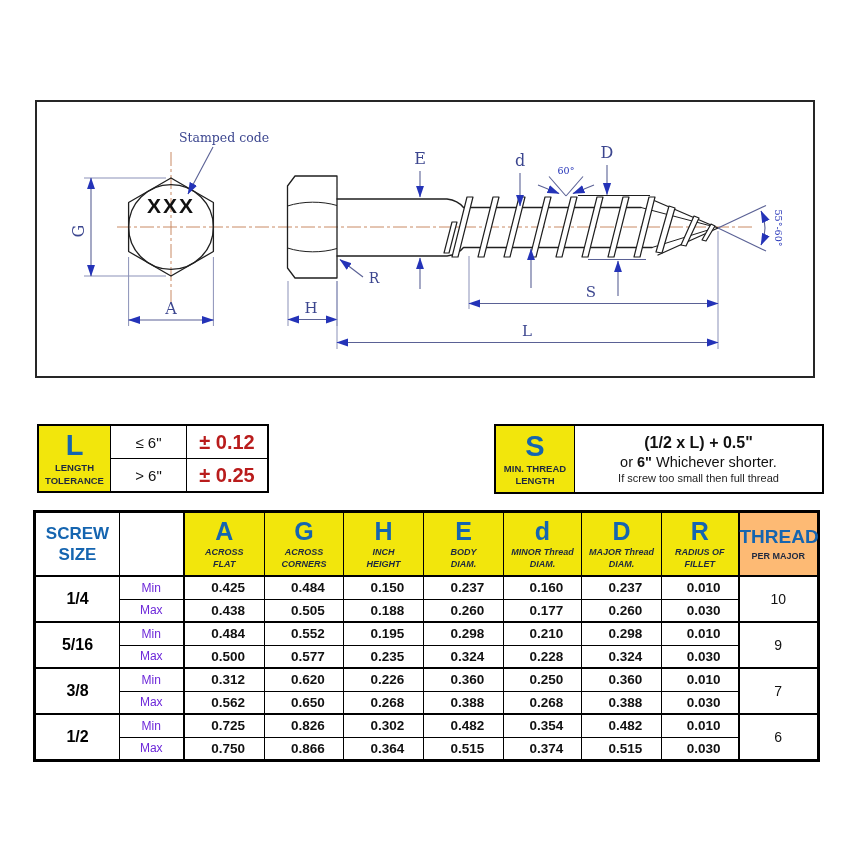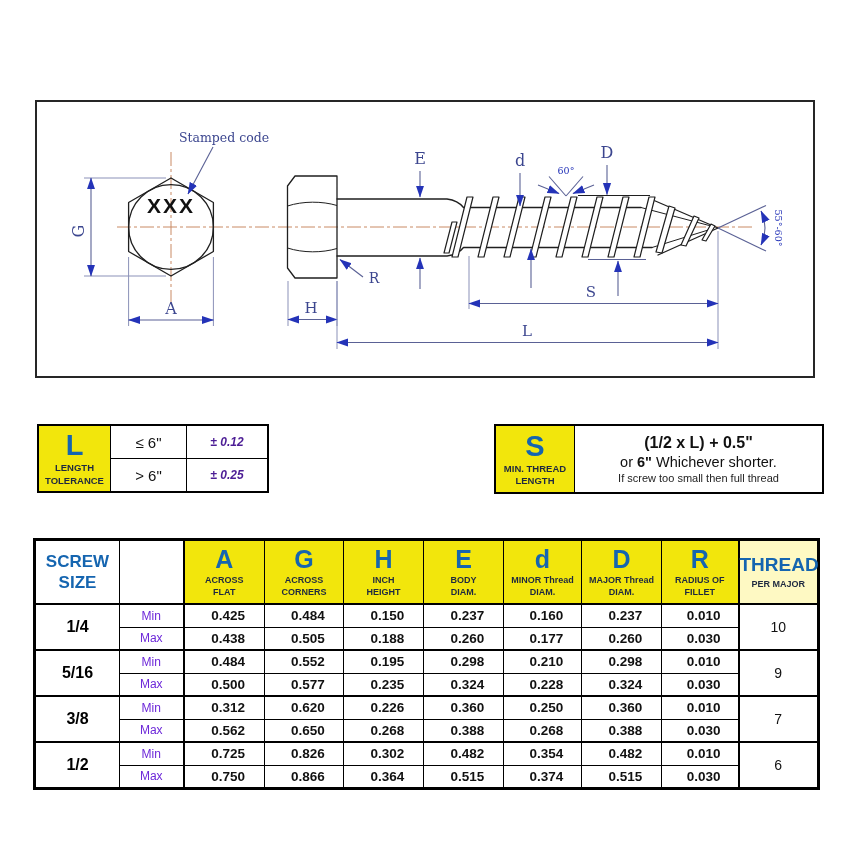"± 0.12" #lTable td.tval { color: #4c1d95 -> #b91c1c; font-size: 12px -> 20px; font-style: italic -> none }
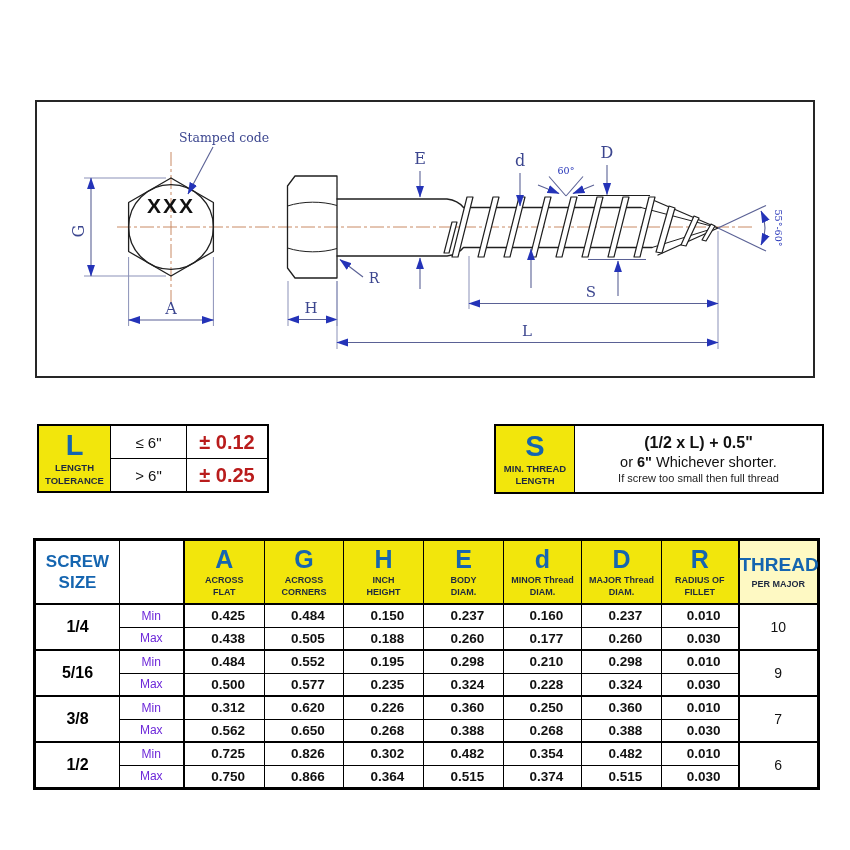"SCREW" table.spec { margin-top: 28px -> none }
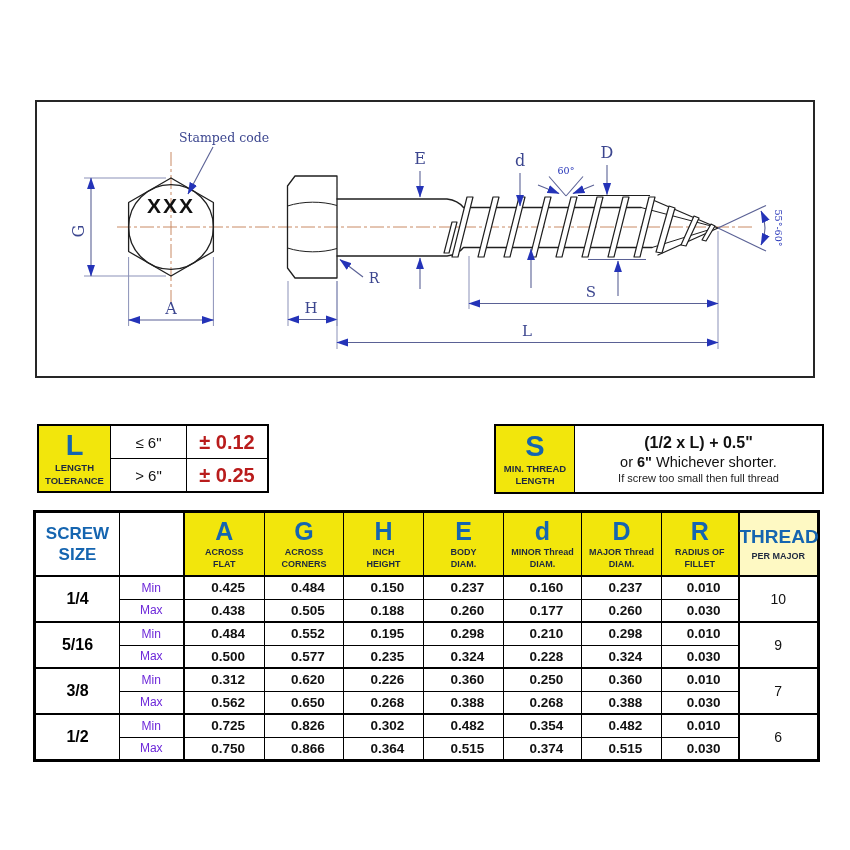"THREAD" .spec th.threadcol { background: #fef9c3 -> #fdba74 }
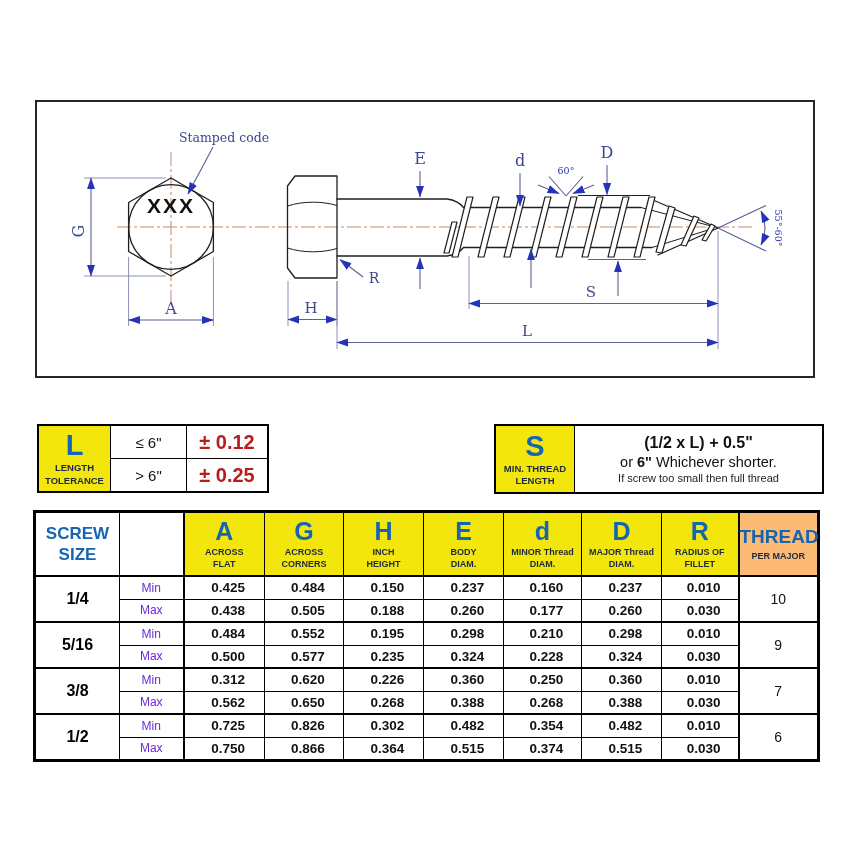"ACROSS" .sym-desc { font-style: none -> italic }
